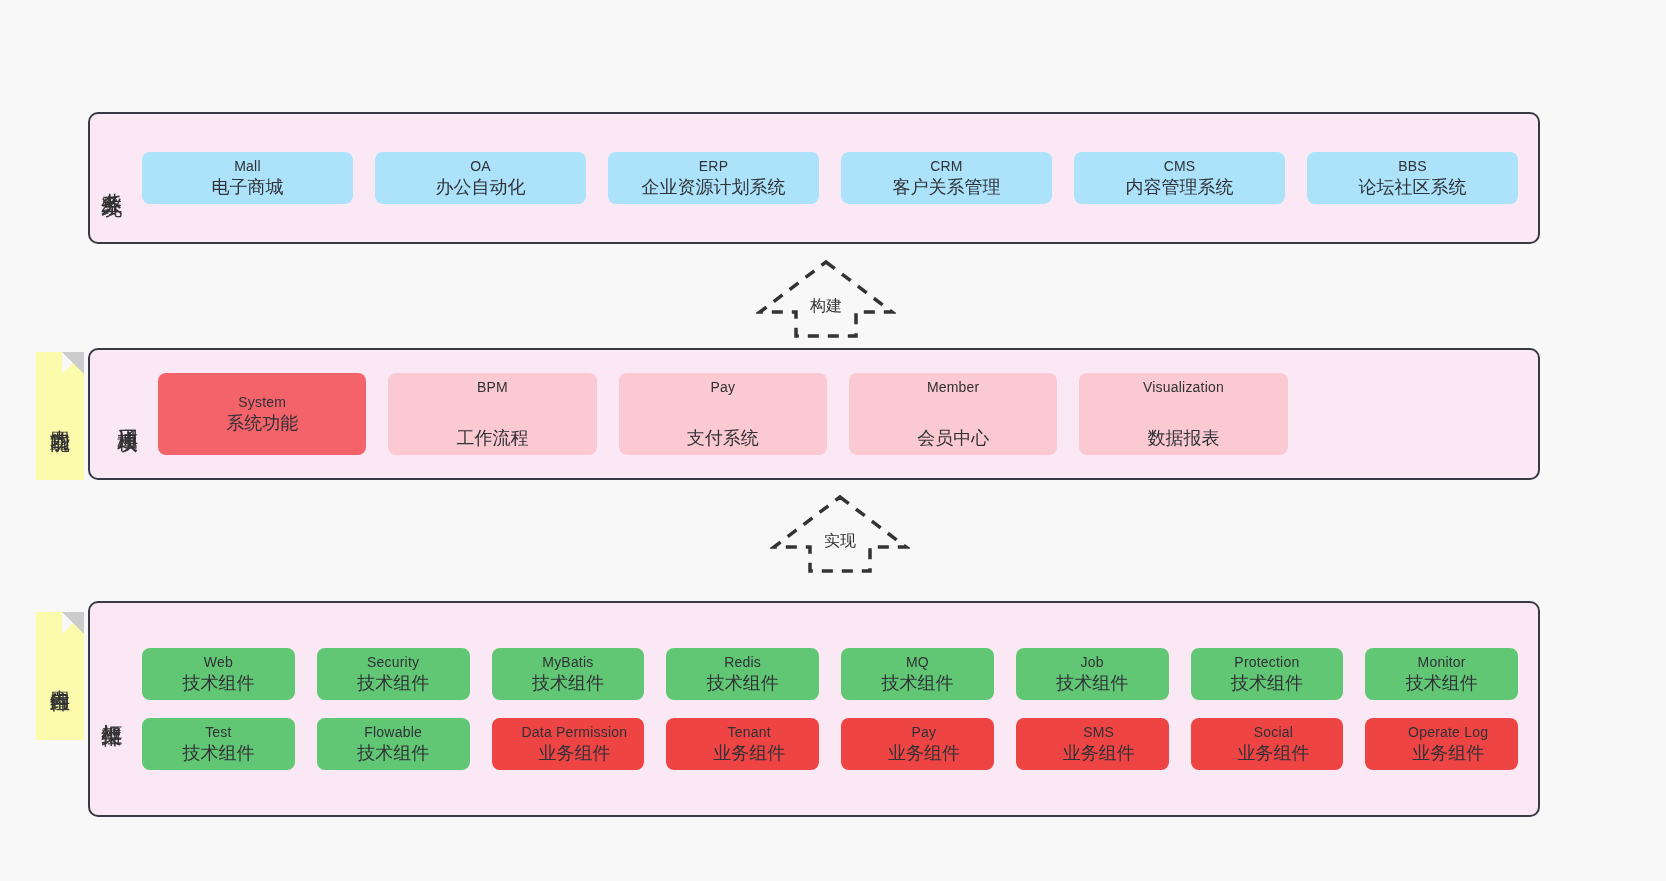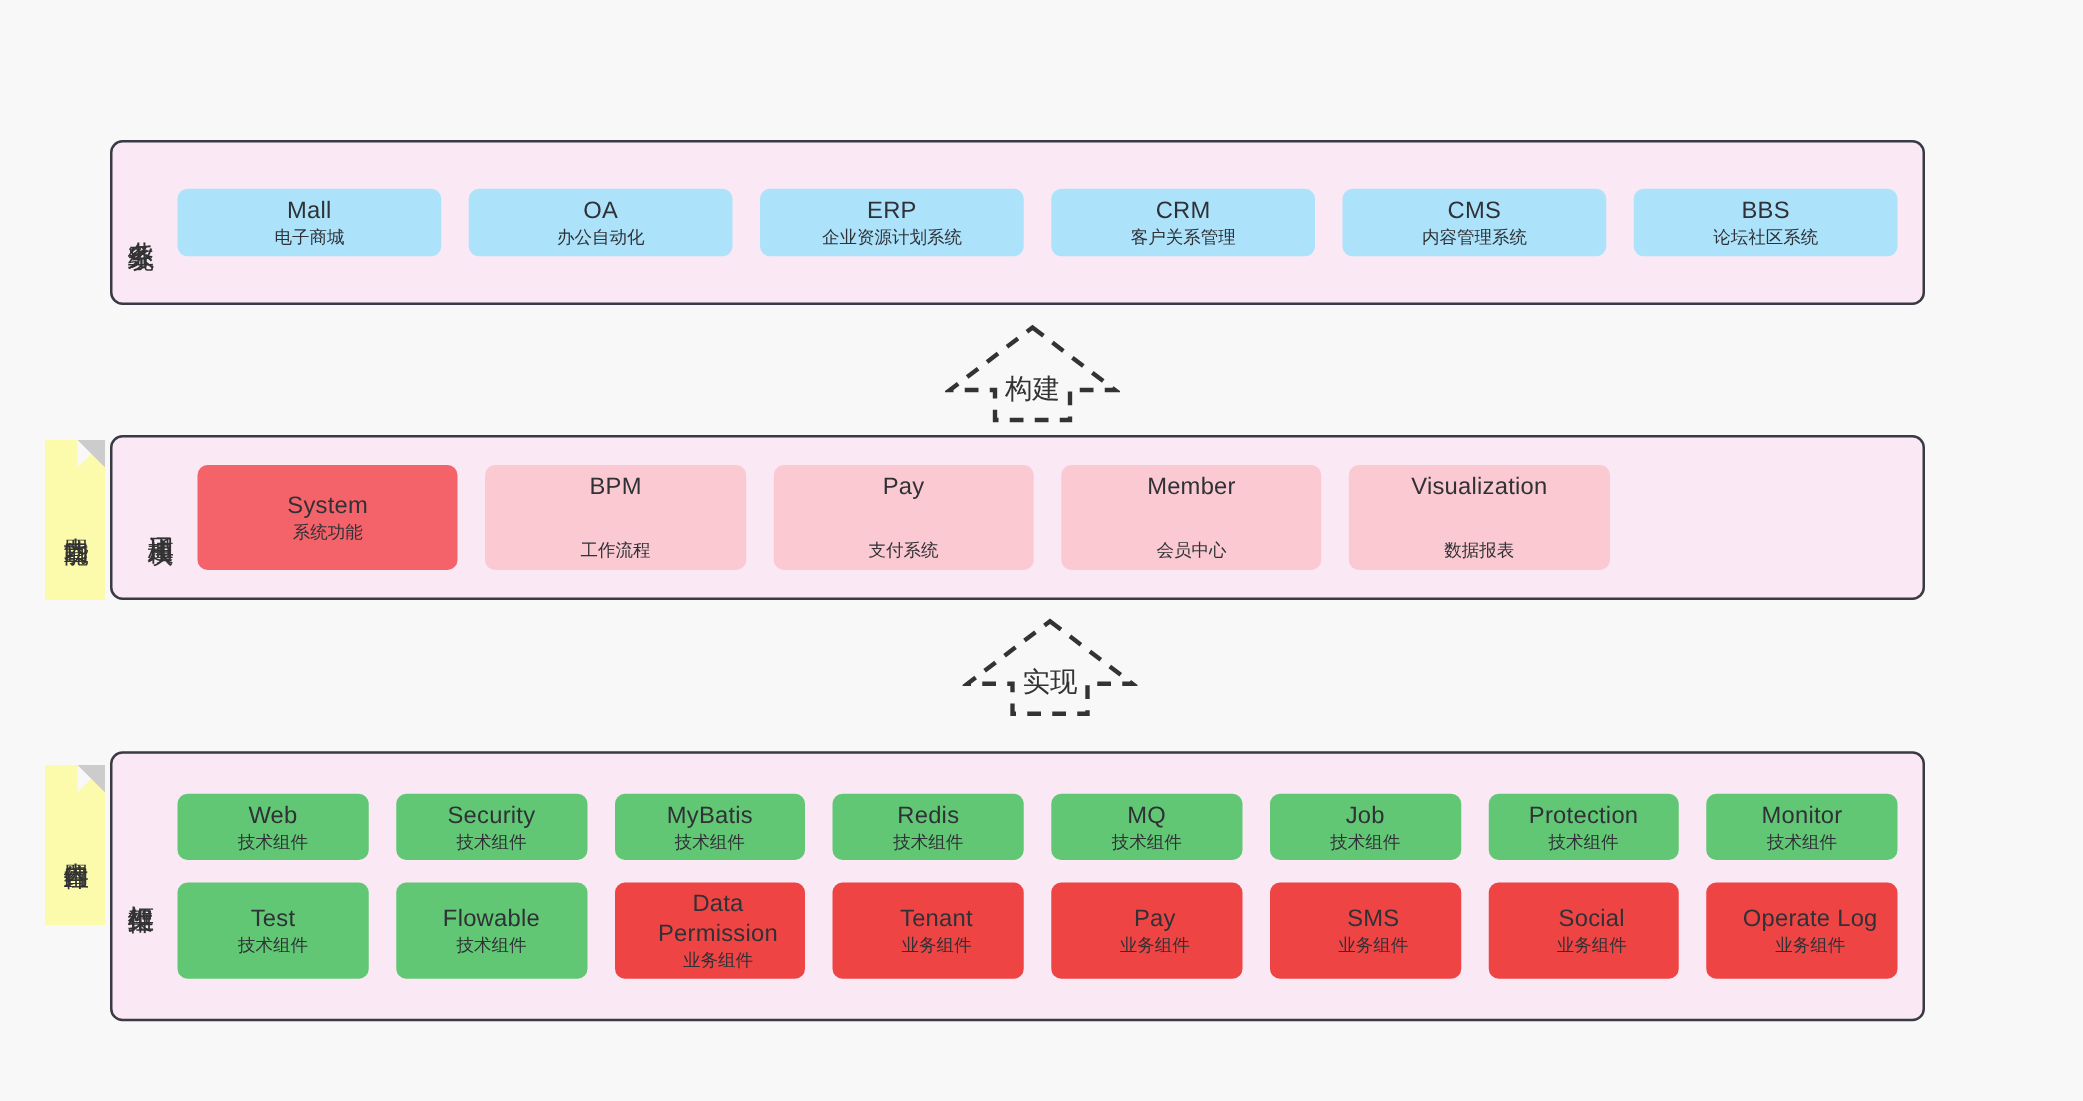"Mall" .node .n-en { font-size: 19px -> 14px }
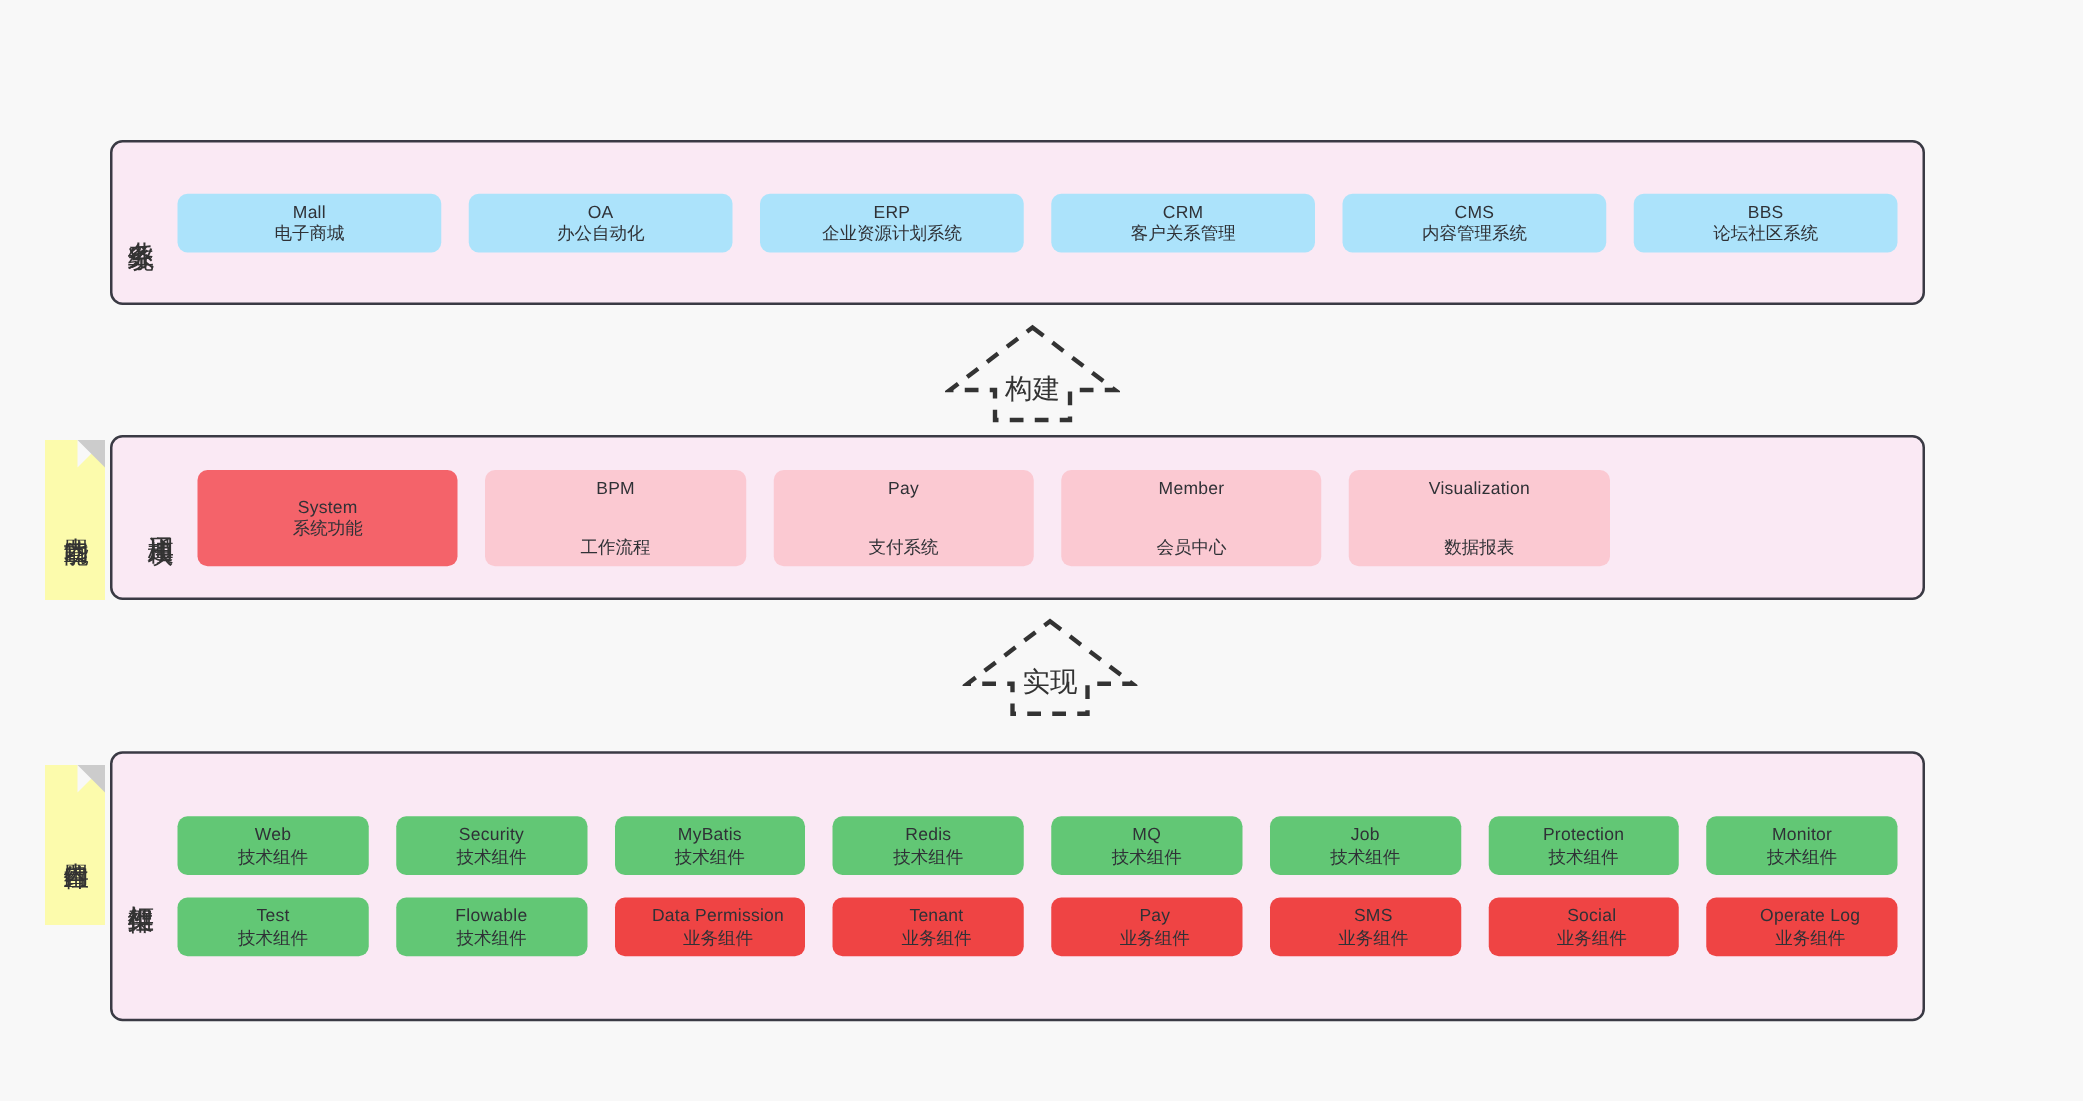"电子商城" .node .n-cn { font-size: 14px -> 18px }
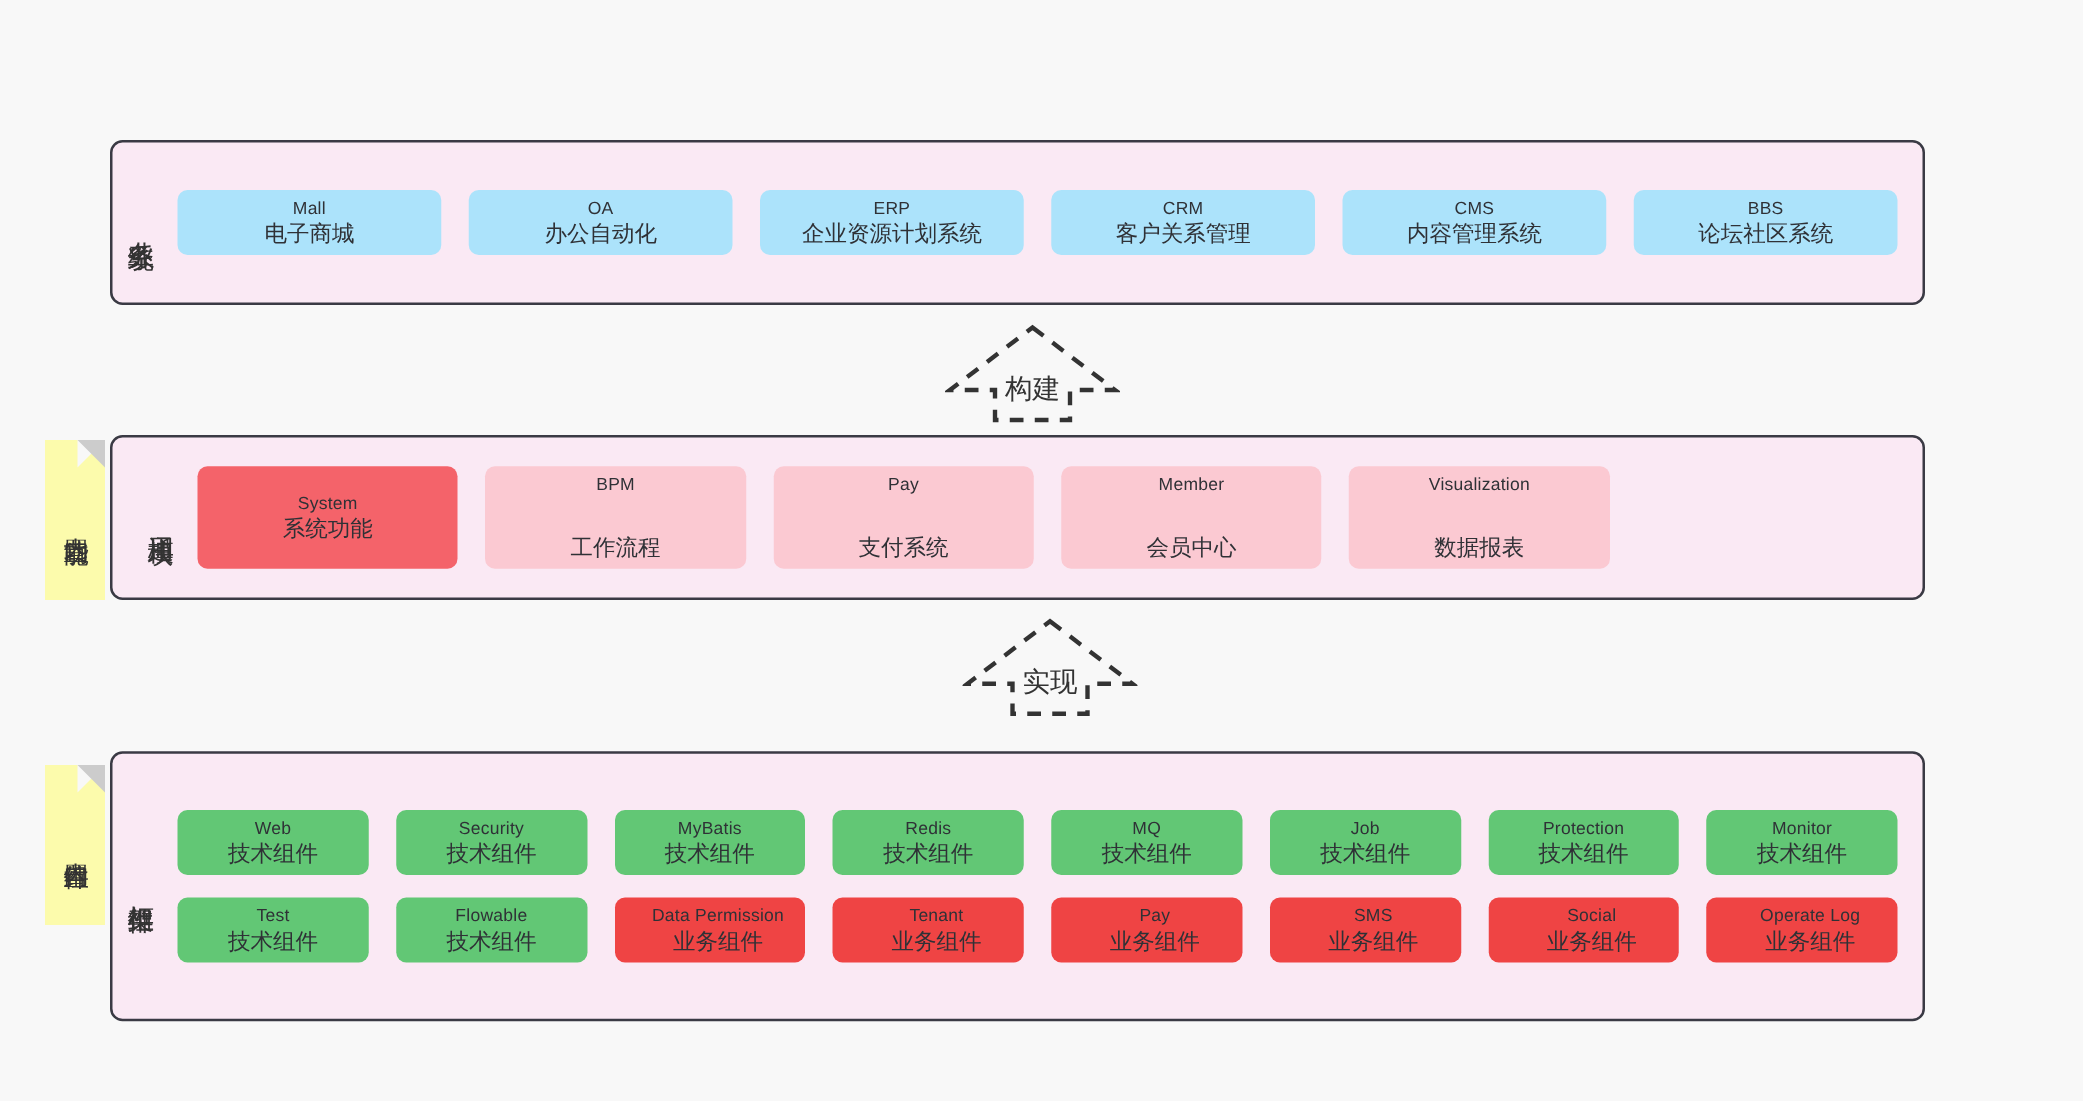"构建" .arrow .a-label { font-size: 22px -> 16px }
